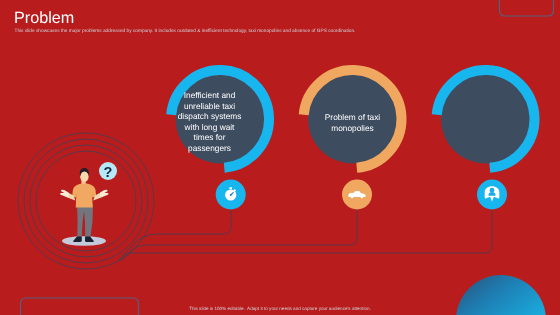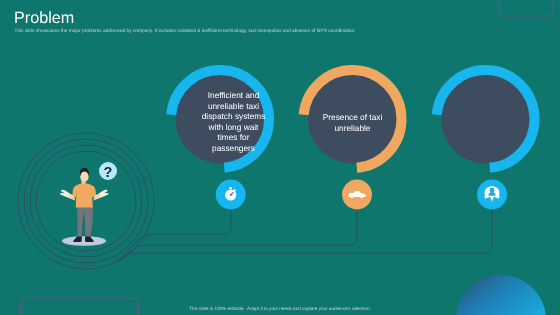"Problem" .slide { background: #0f766e -> #b91c1c }
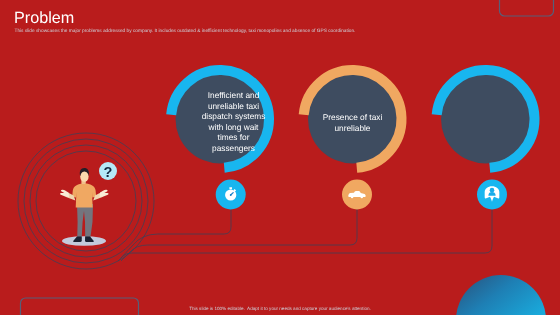"Inefficient and unreliable taxi dispatch" div.ctext { left: 199px -> 175px }
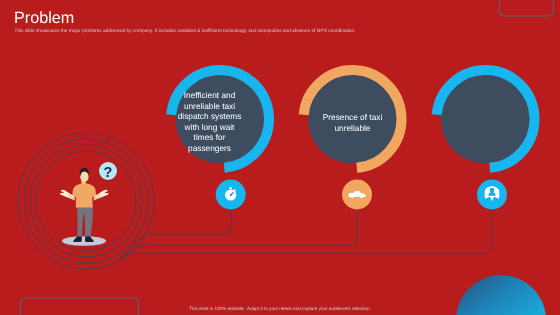"Presence of taxi unreliable" div.ctext { text: Presence of taxi unreliable -> Problem of taxi monopolies }
